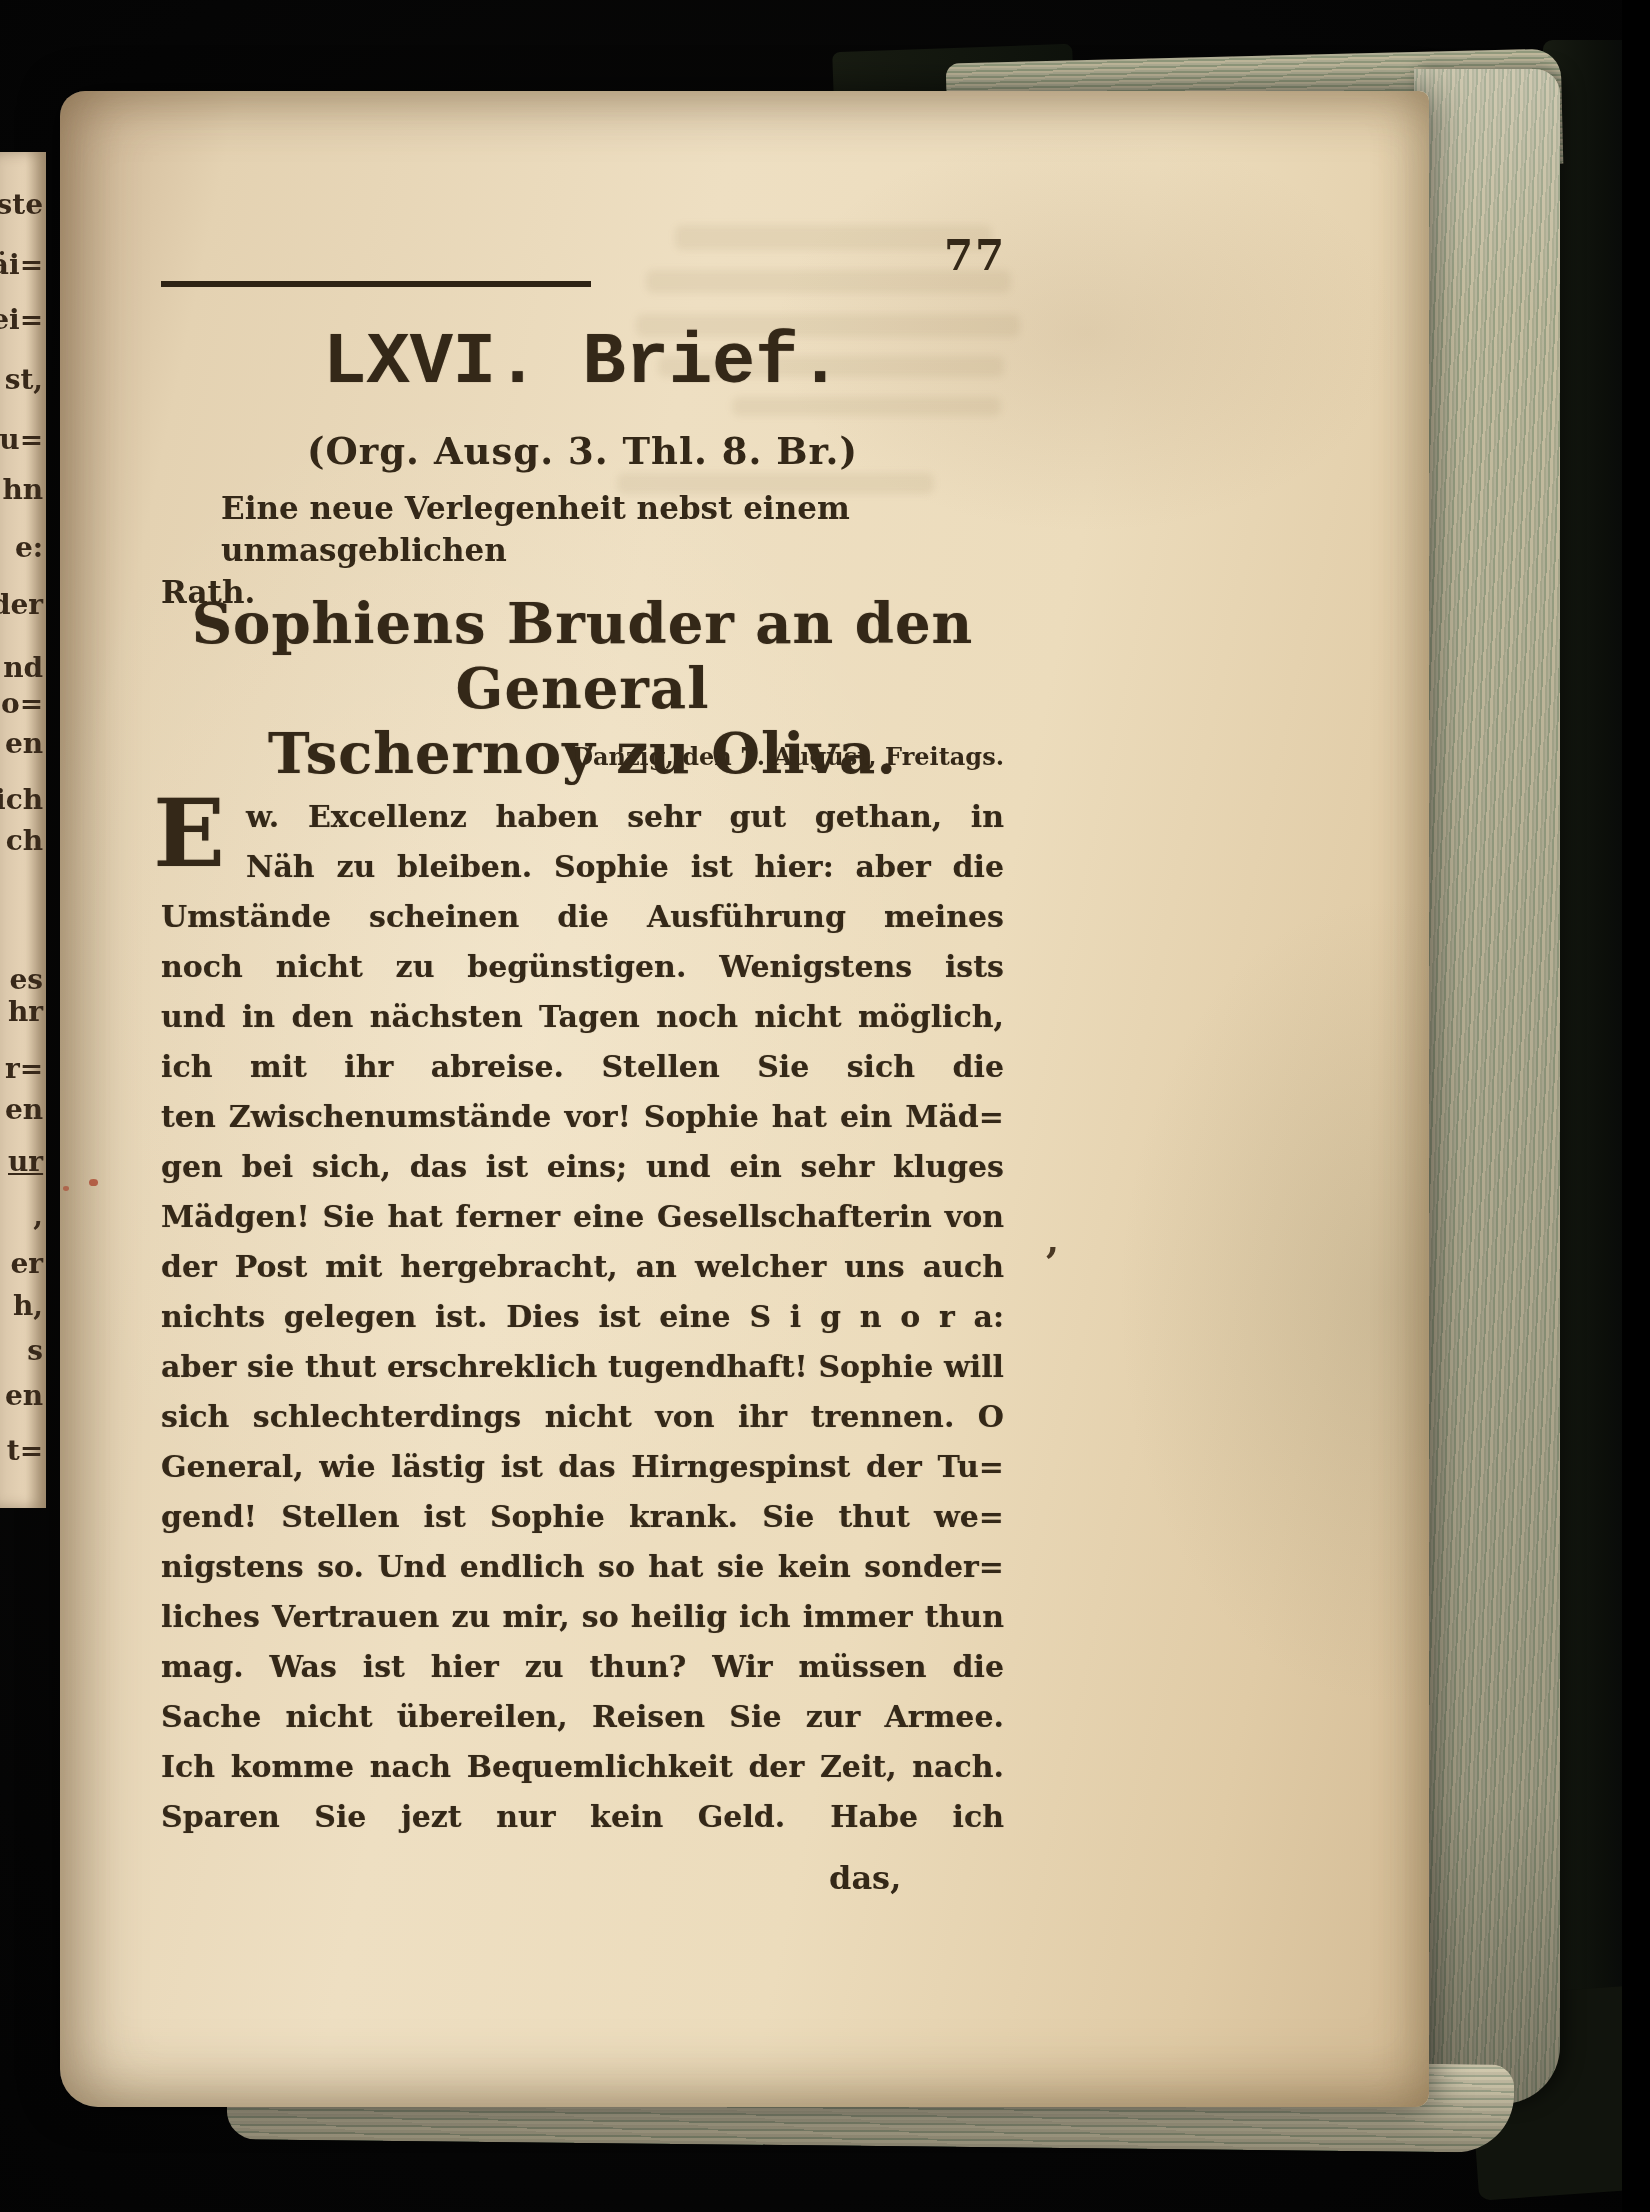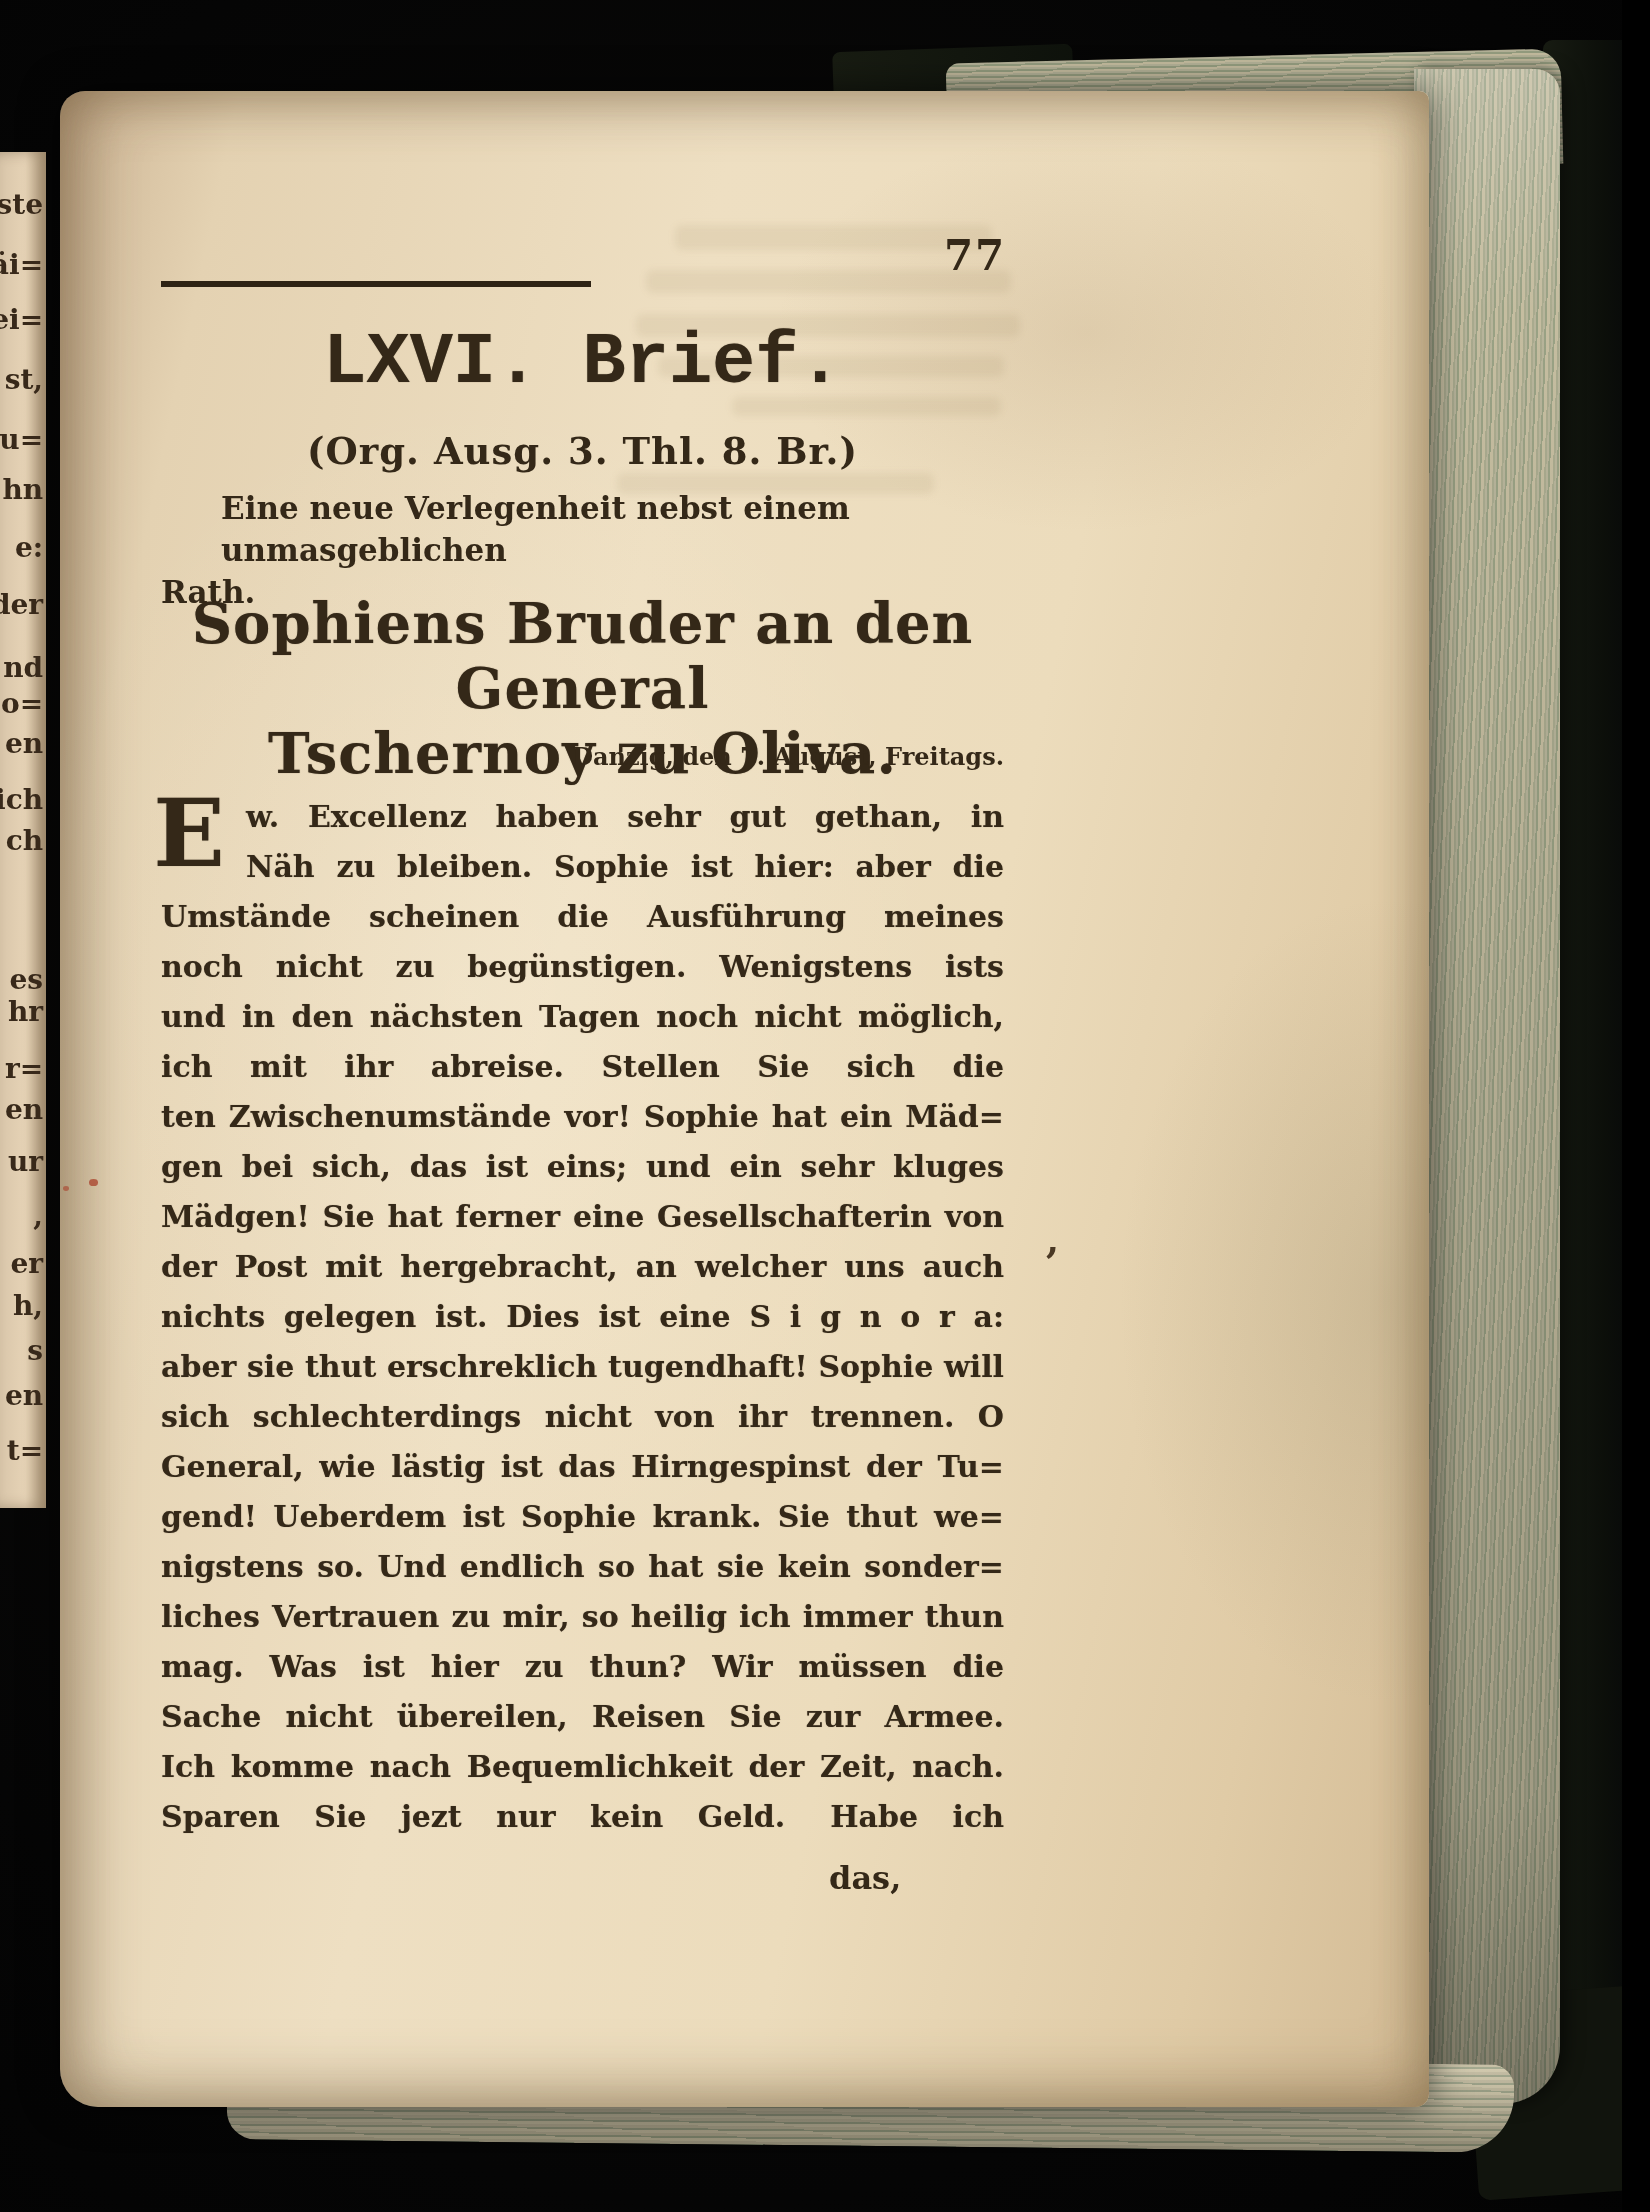"ur" span.frag { text-decoration: none -> underline }
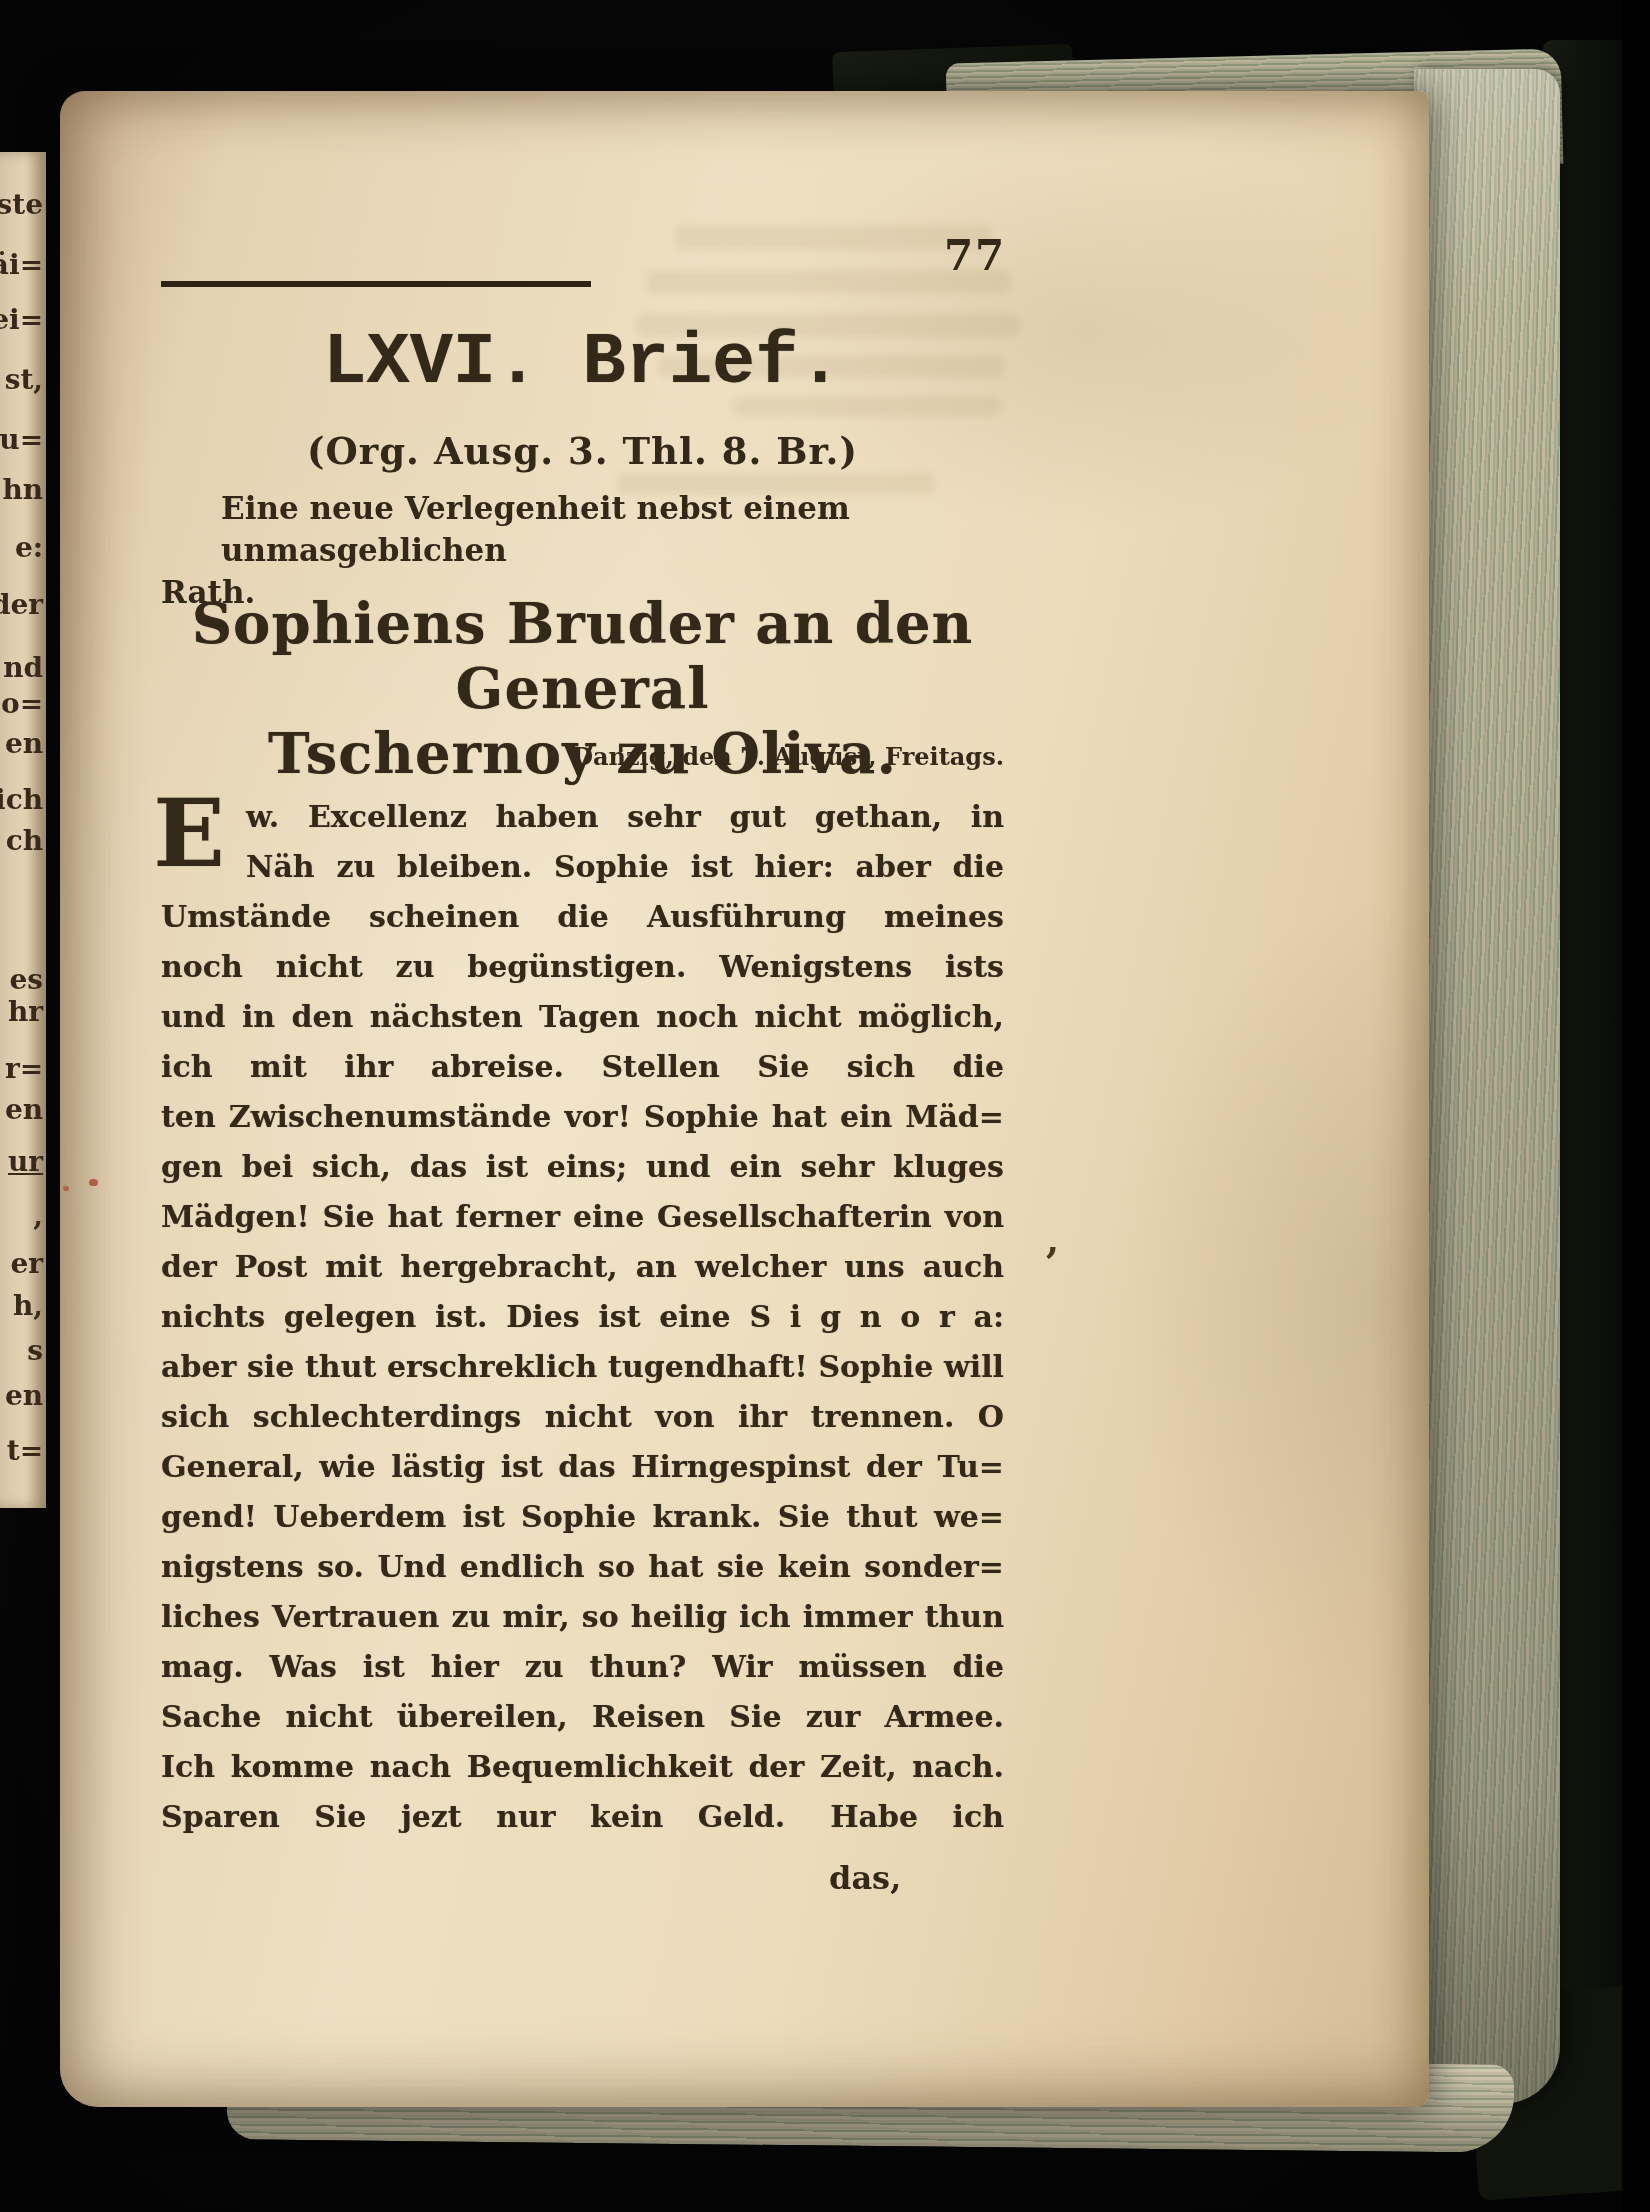"gend! Ueberdem ist Sophie krank." div.body-line { text: Ueberdem -> Stellen }
